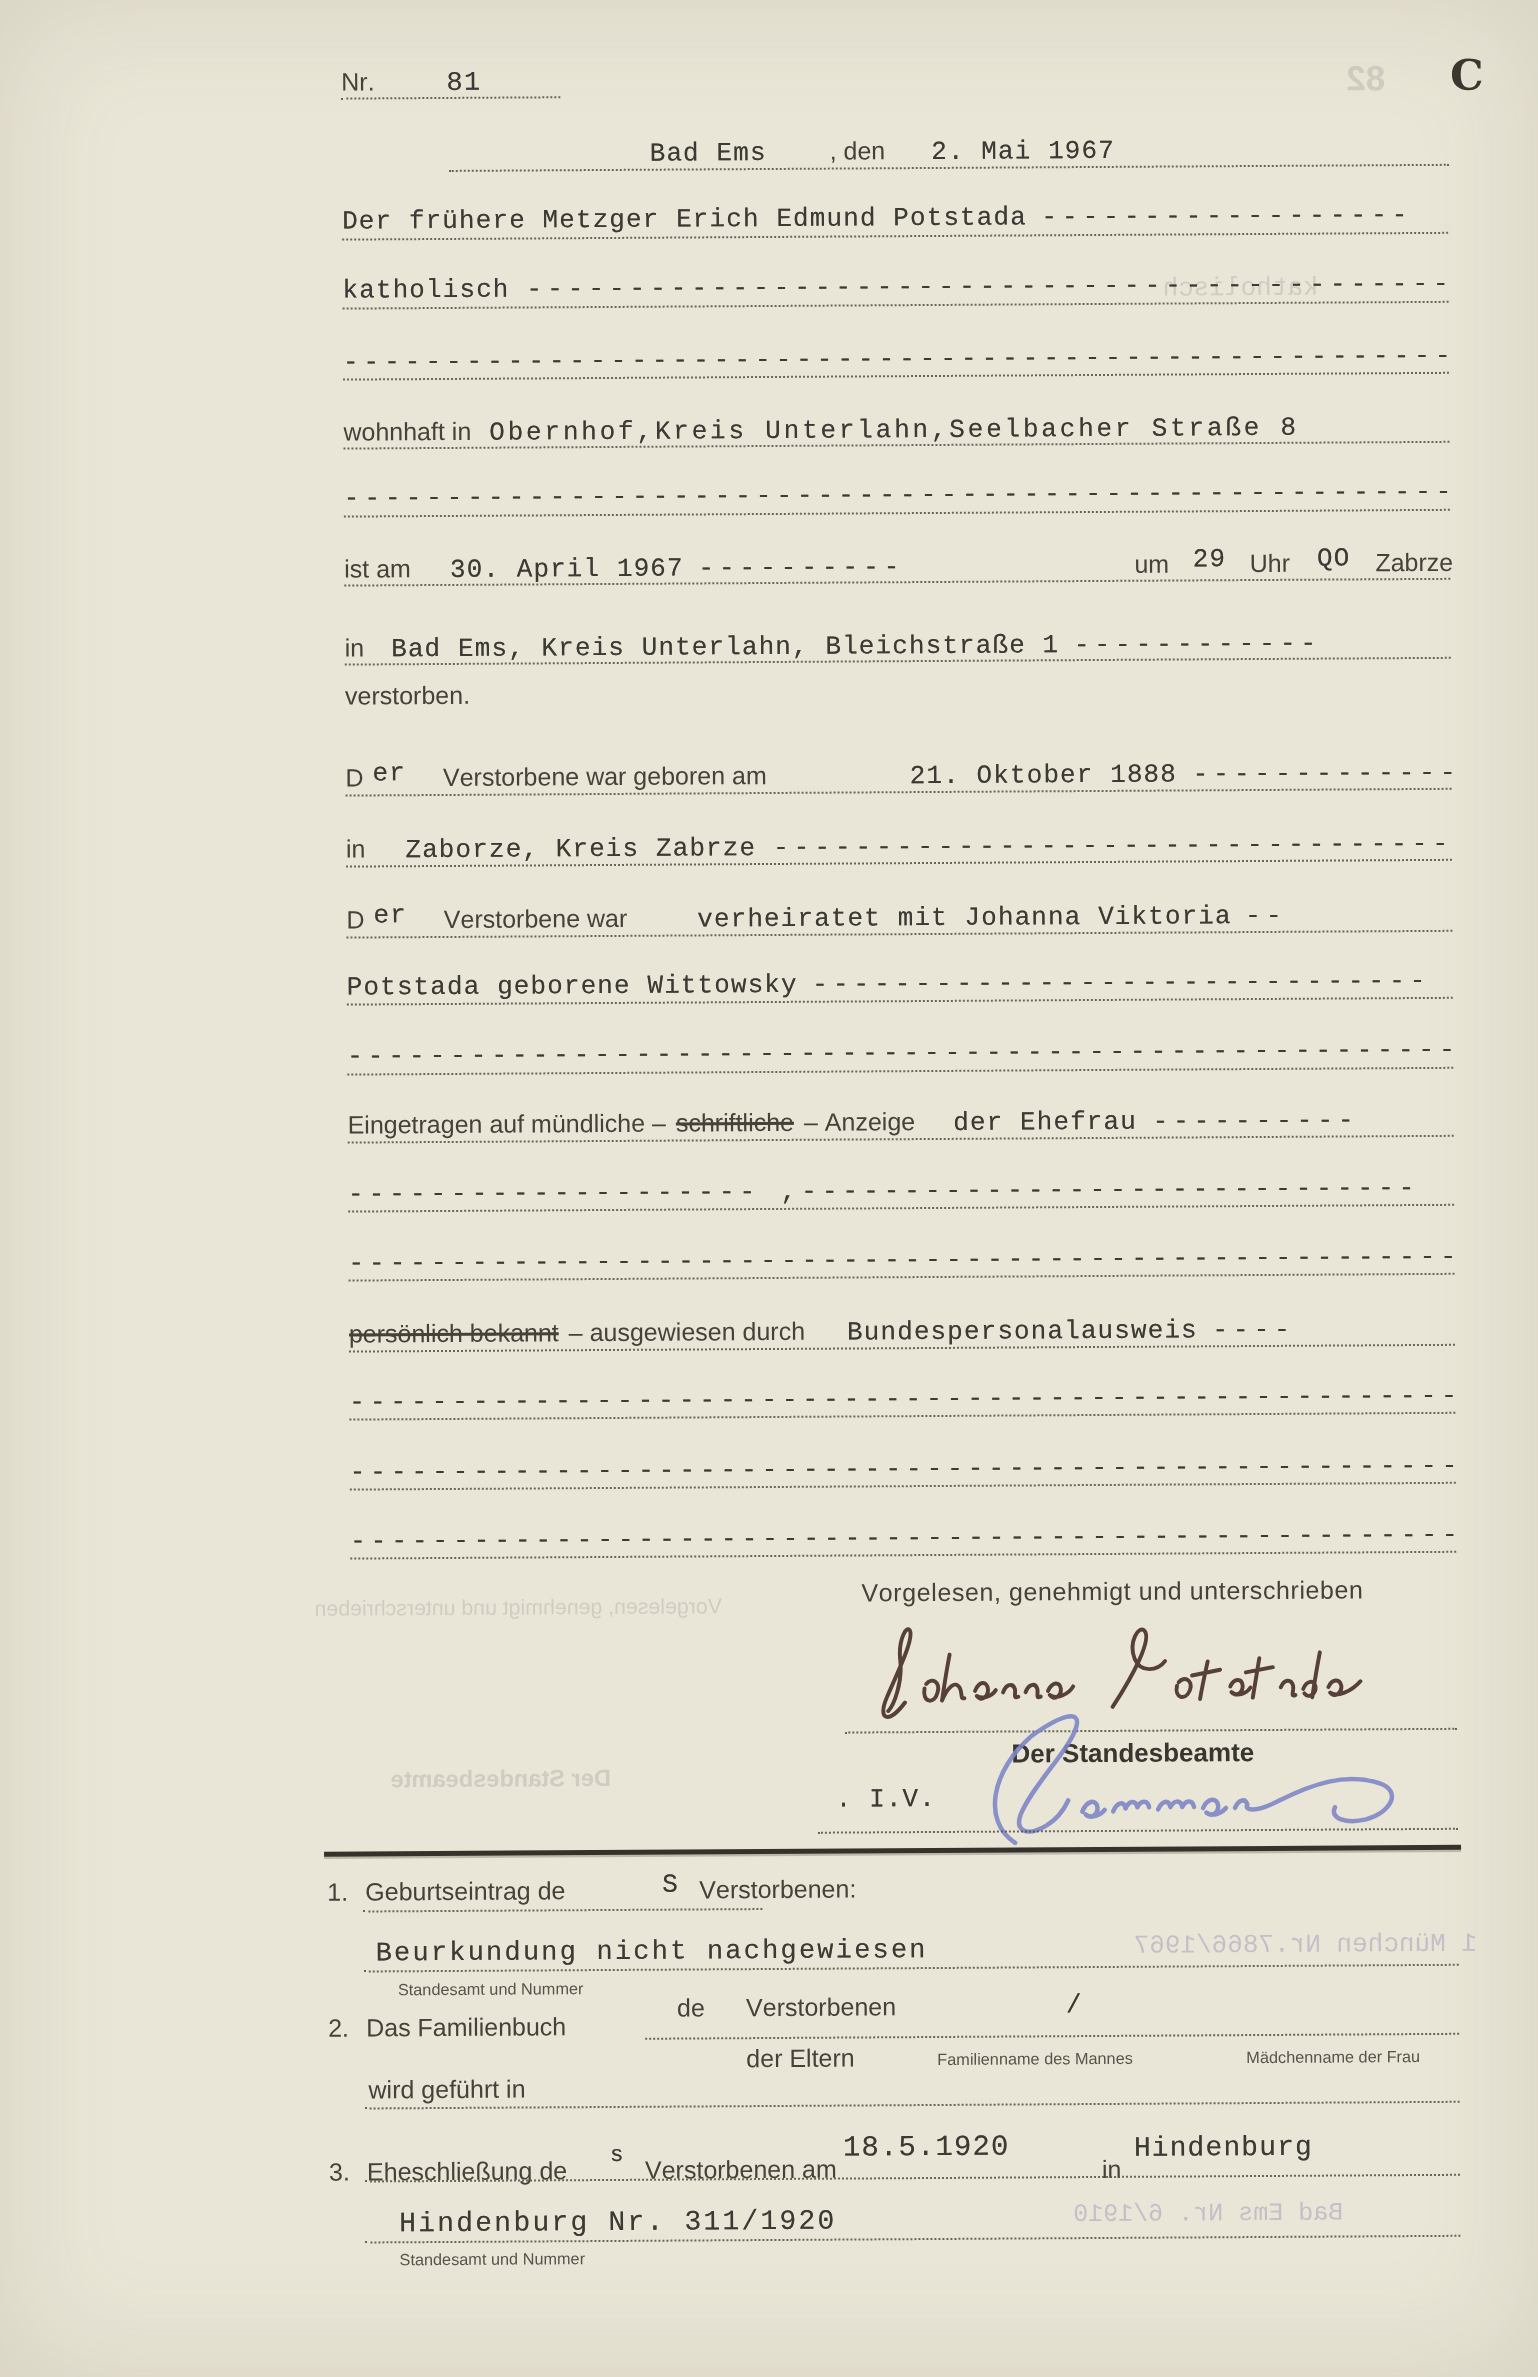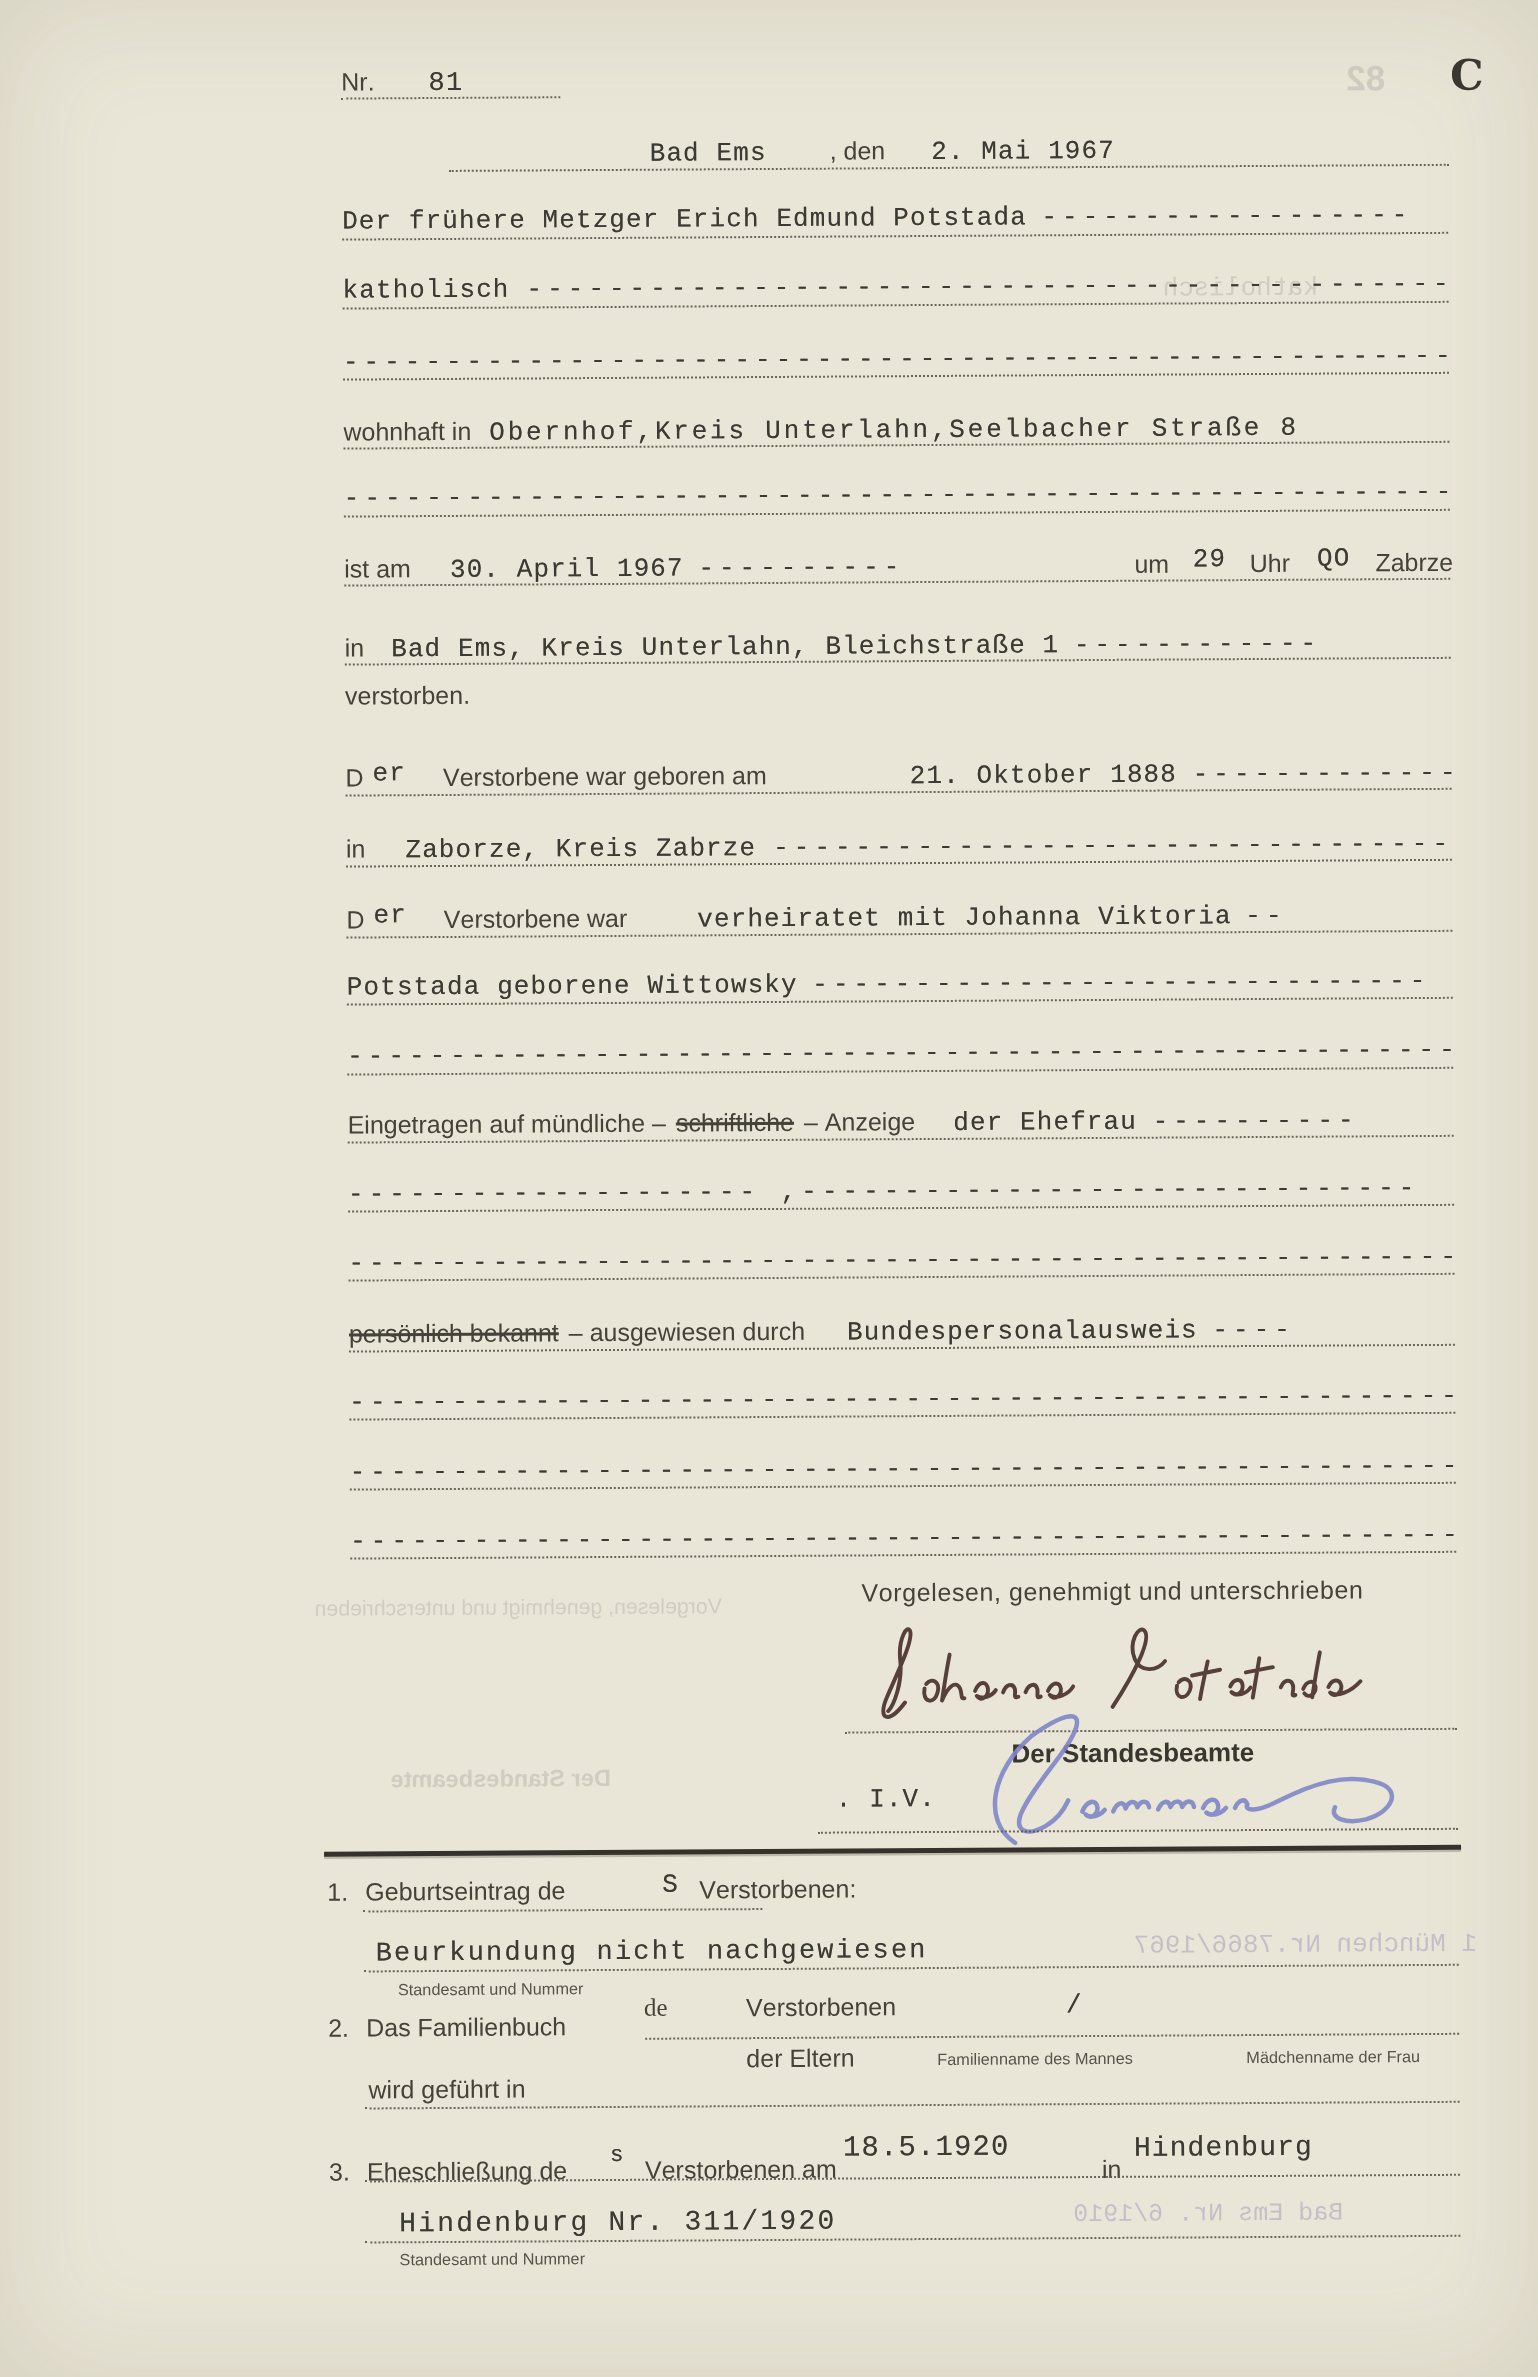"81" span.t { margin-left: 54px -> 72px }
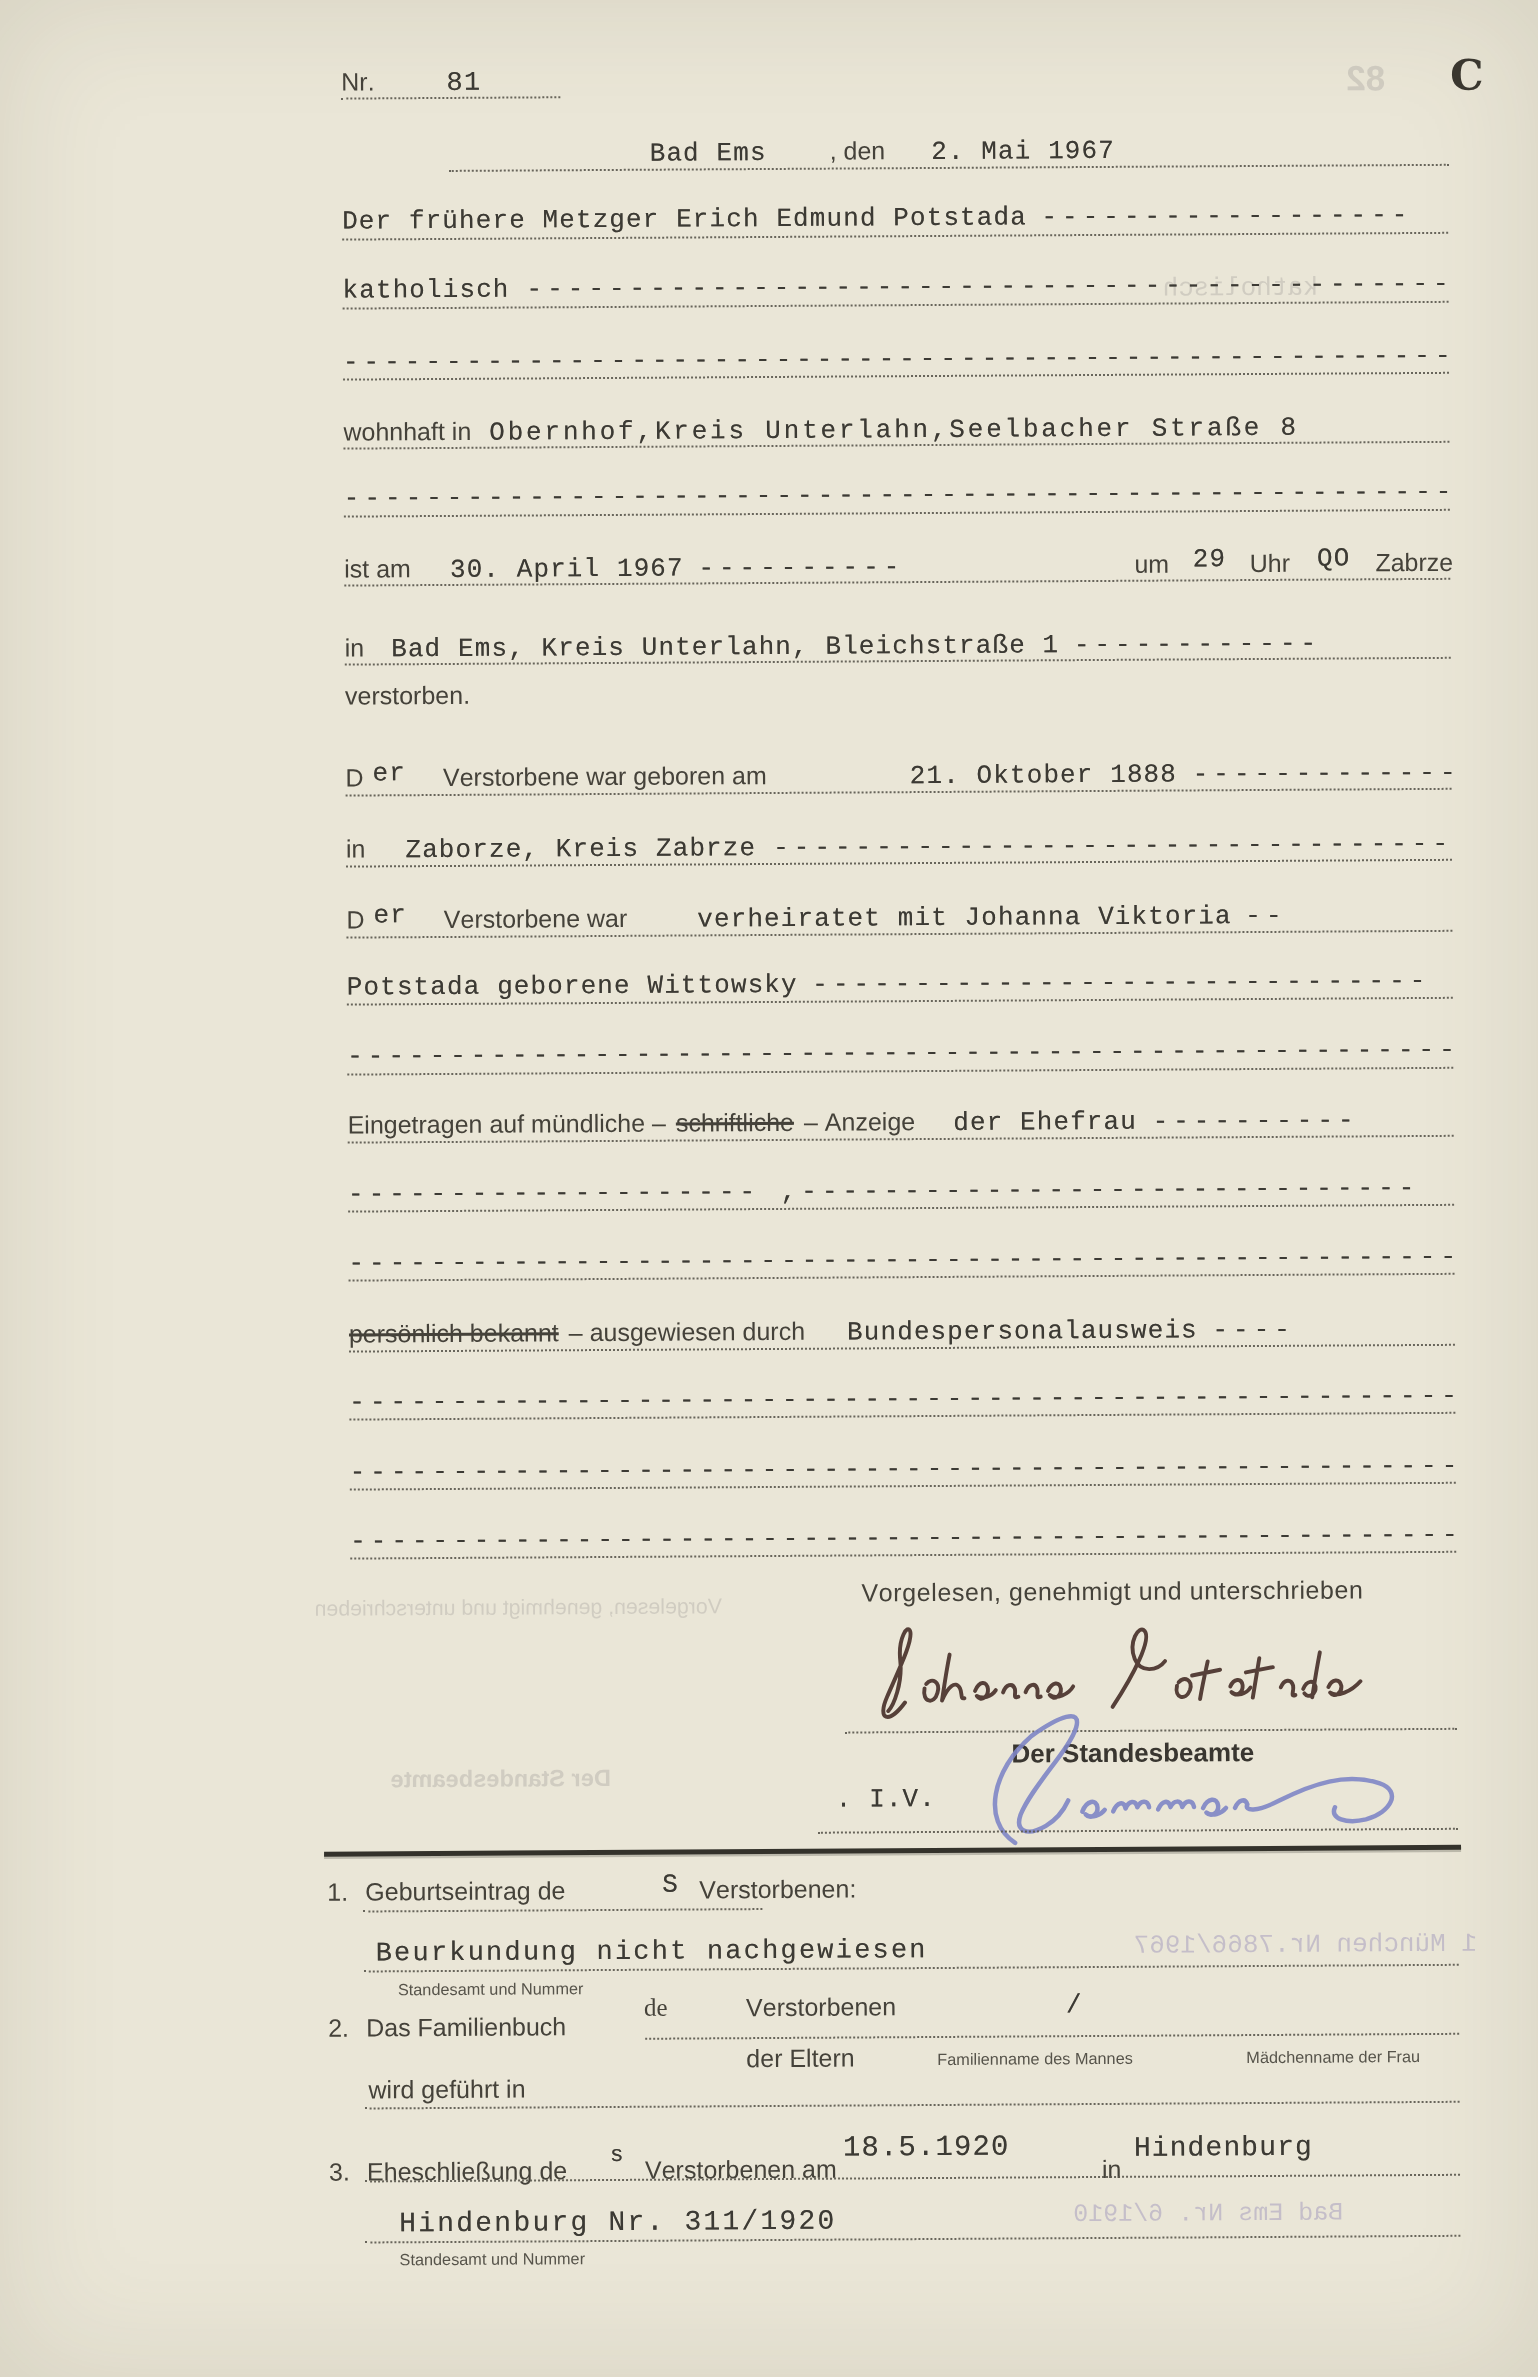"de" span.abs { font-family: Liberation Serif, serif -> none; left: 639px -> 672px }
